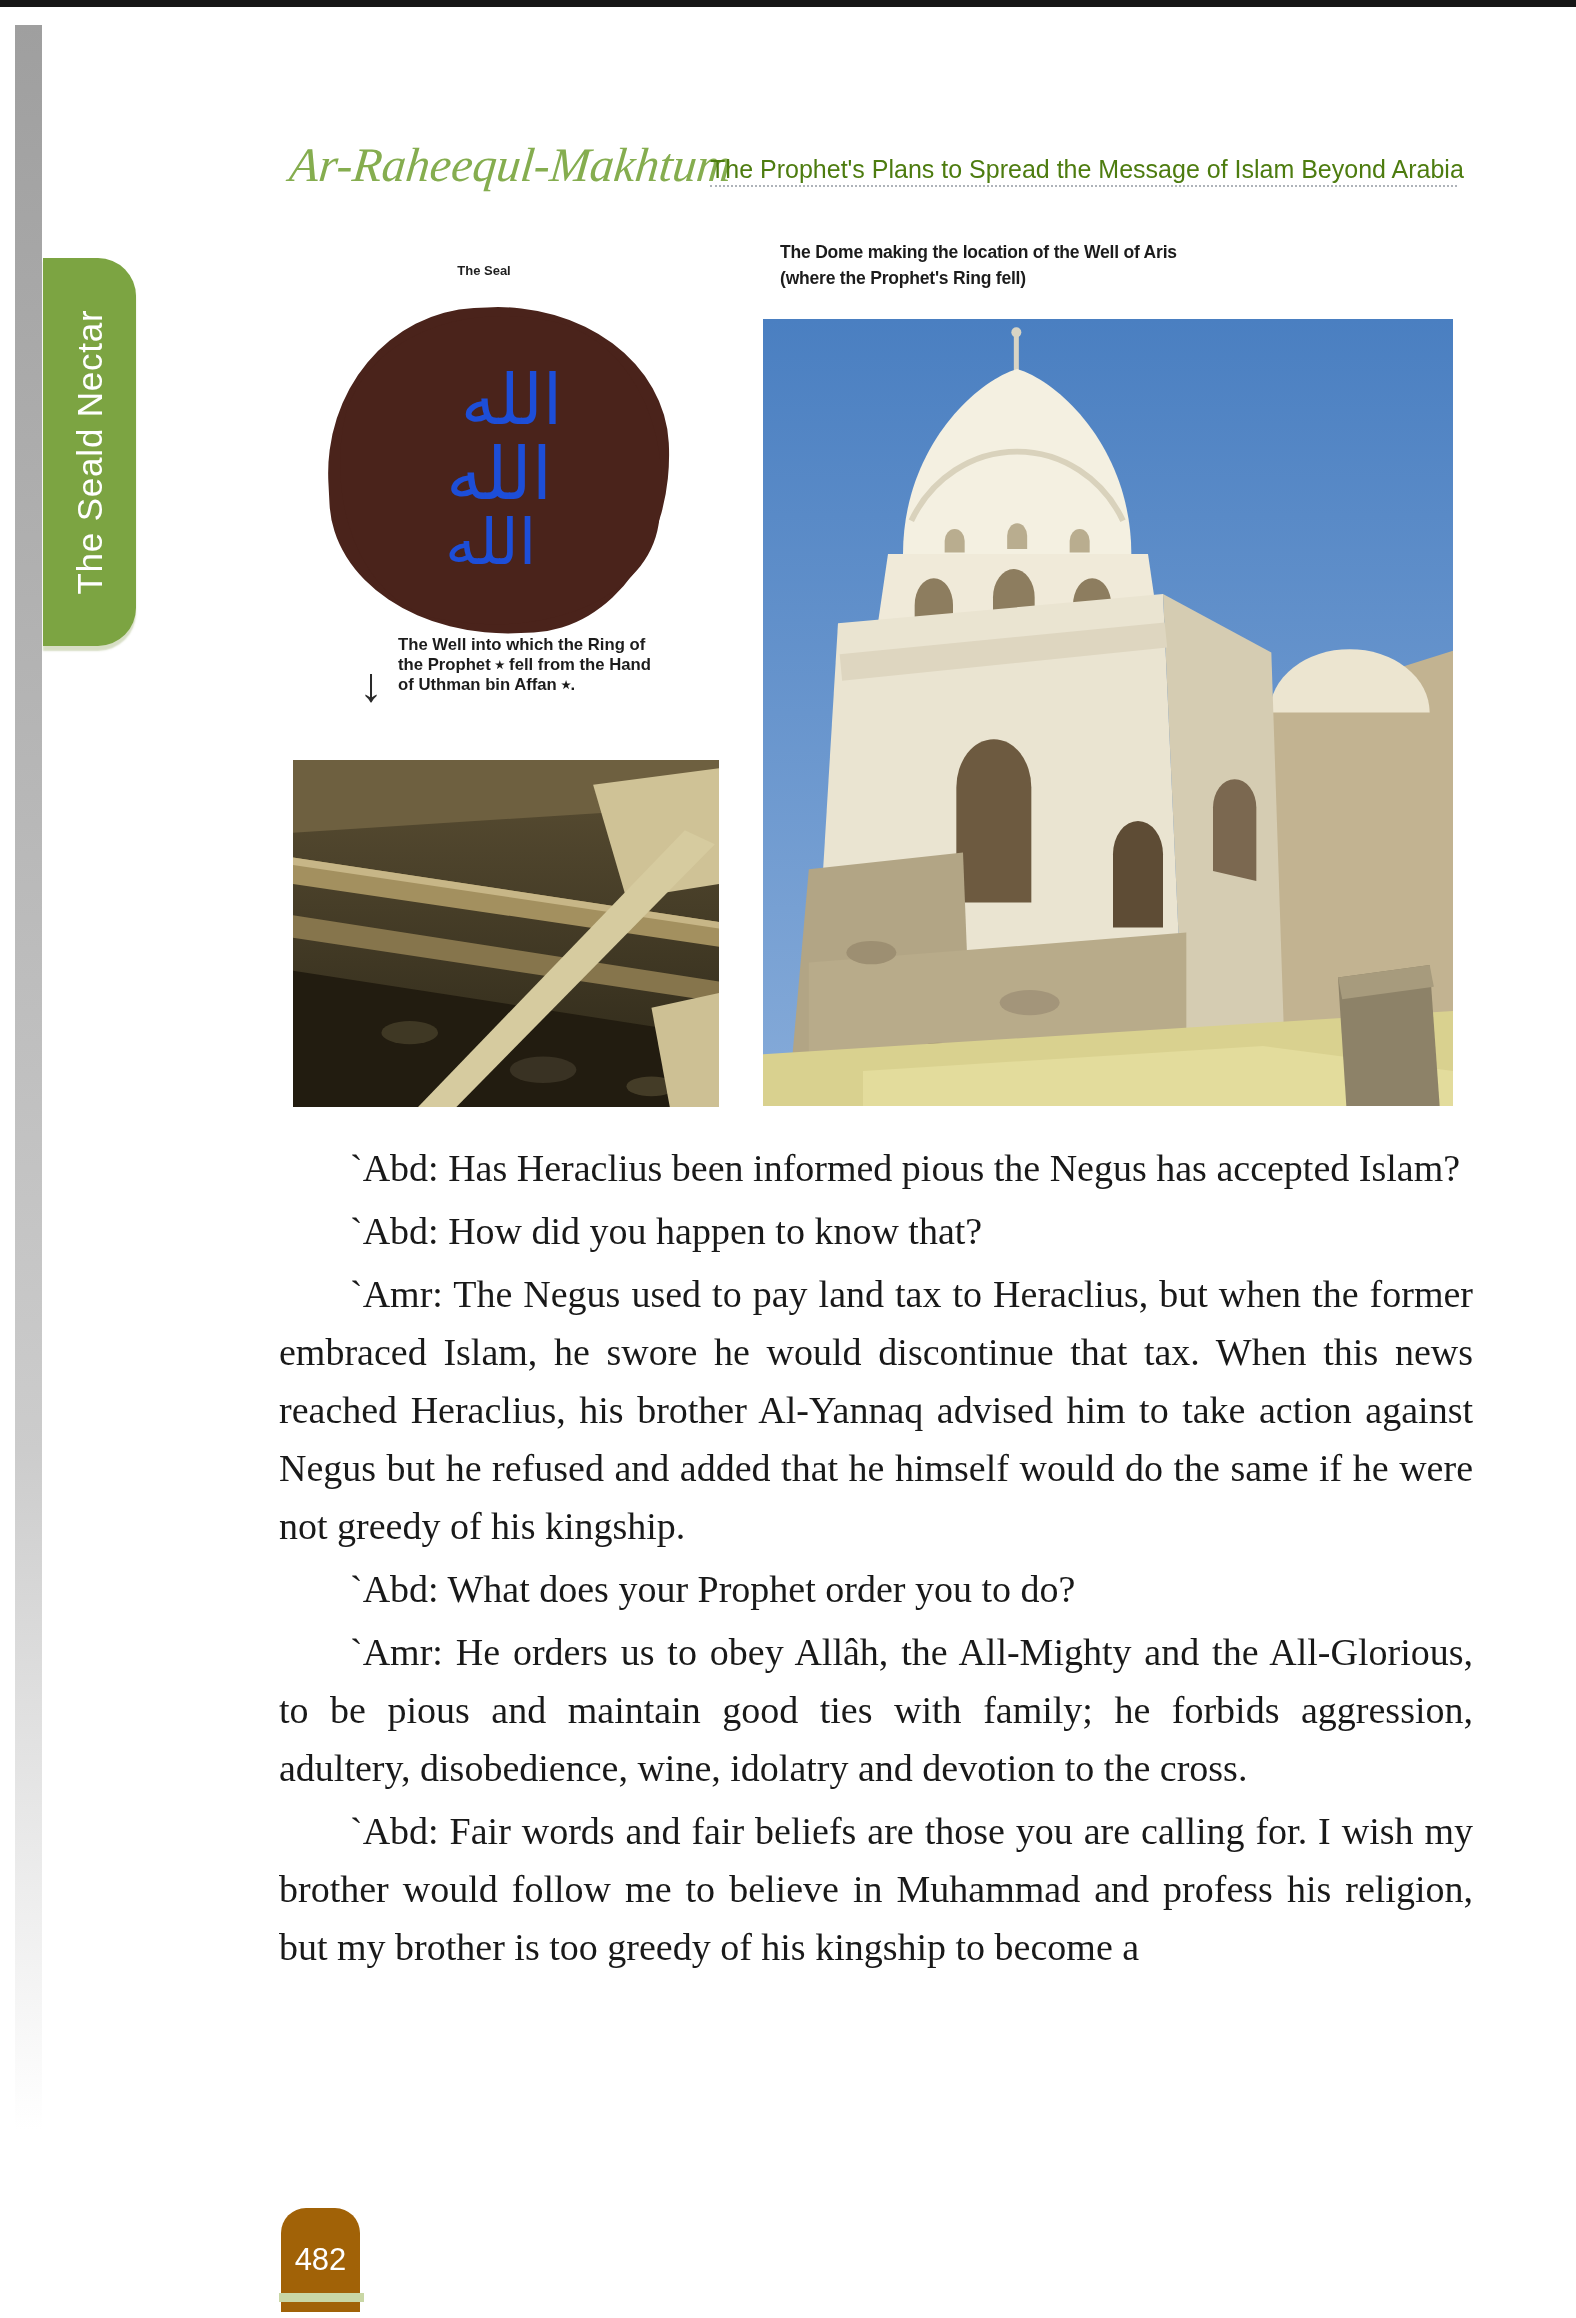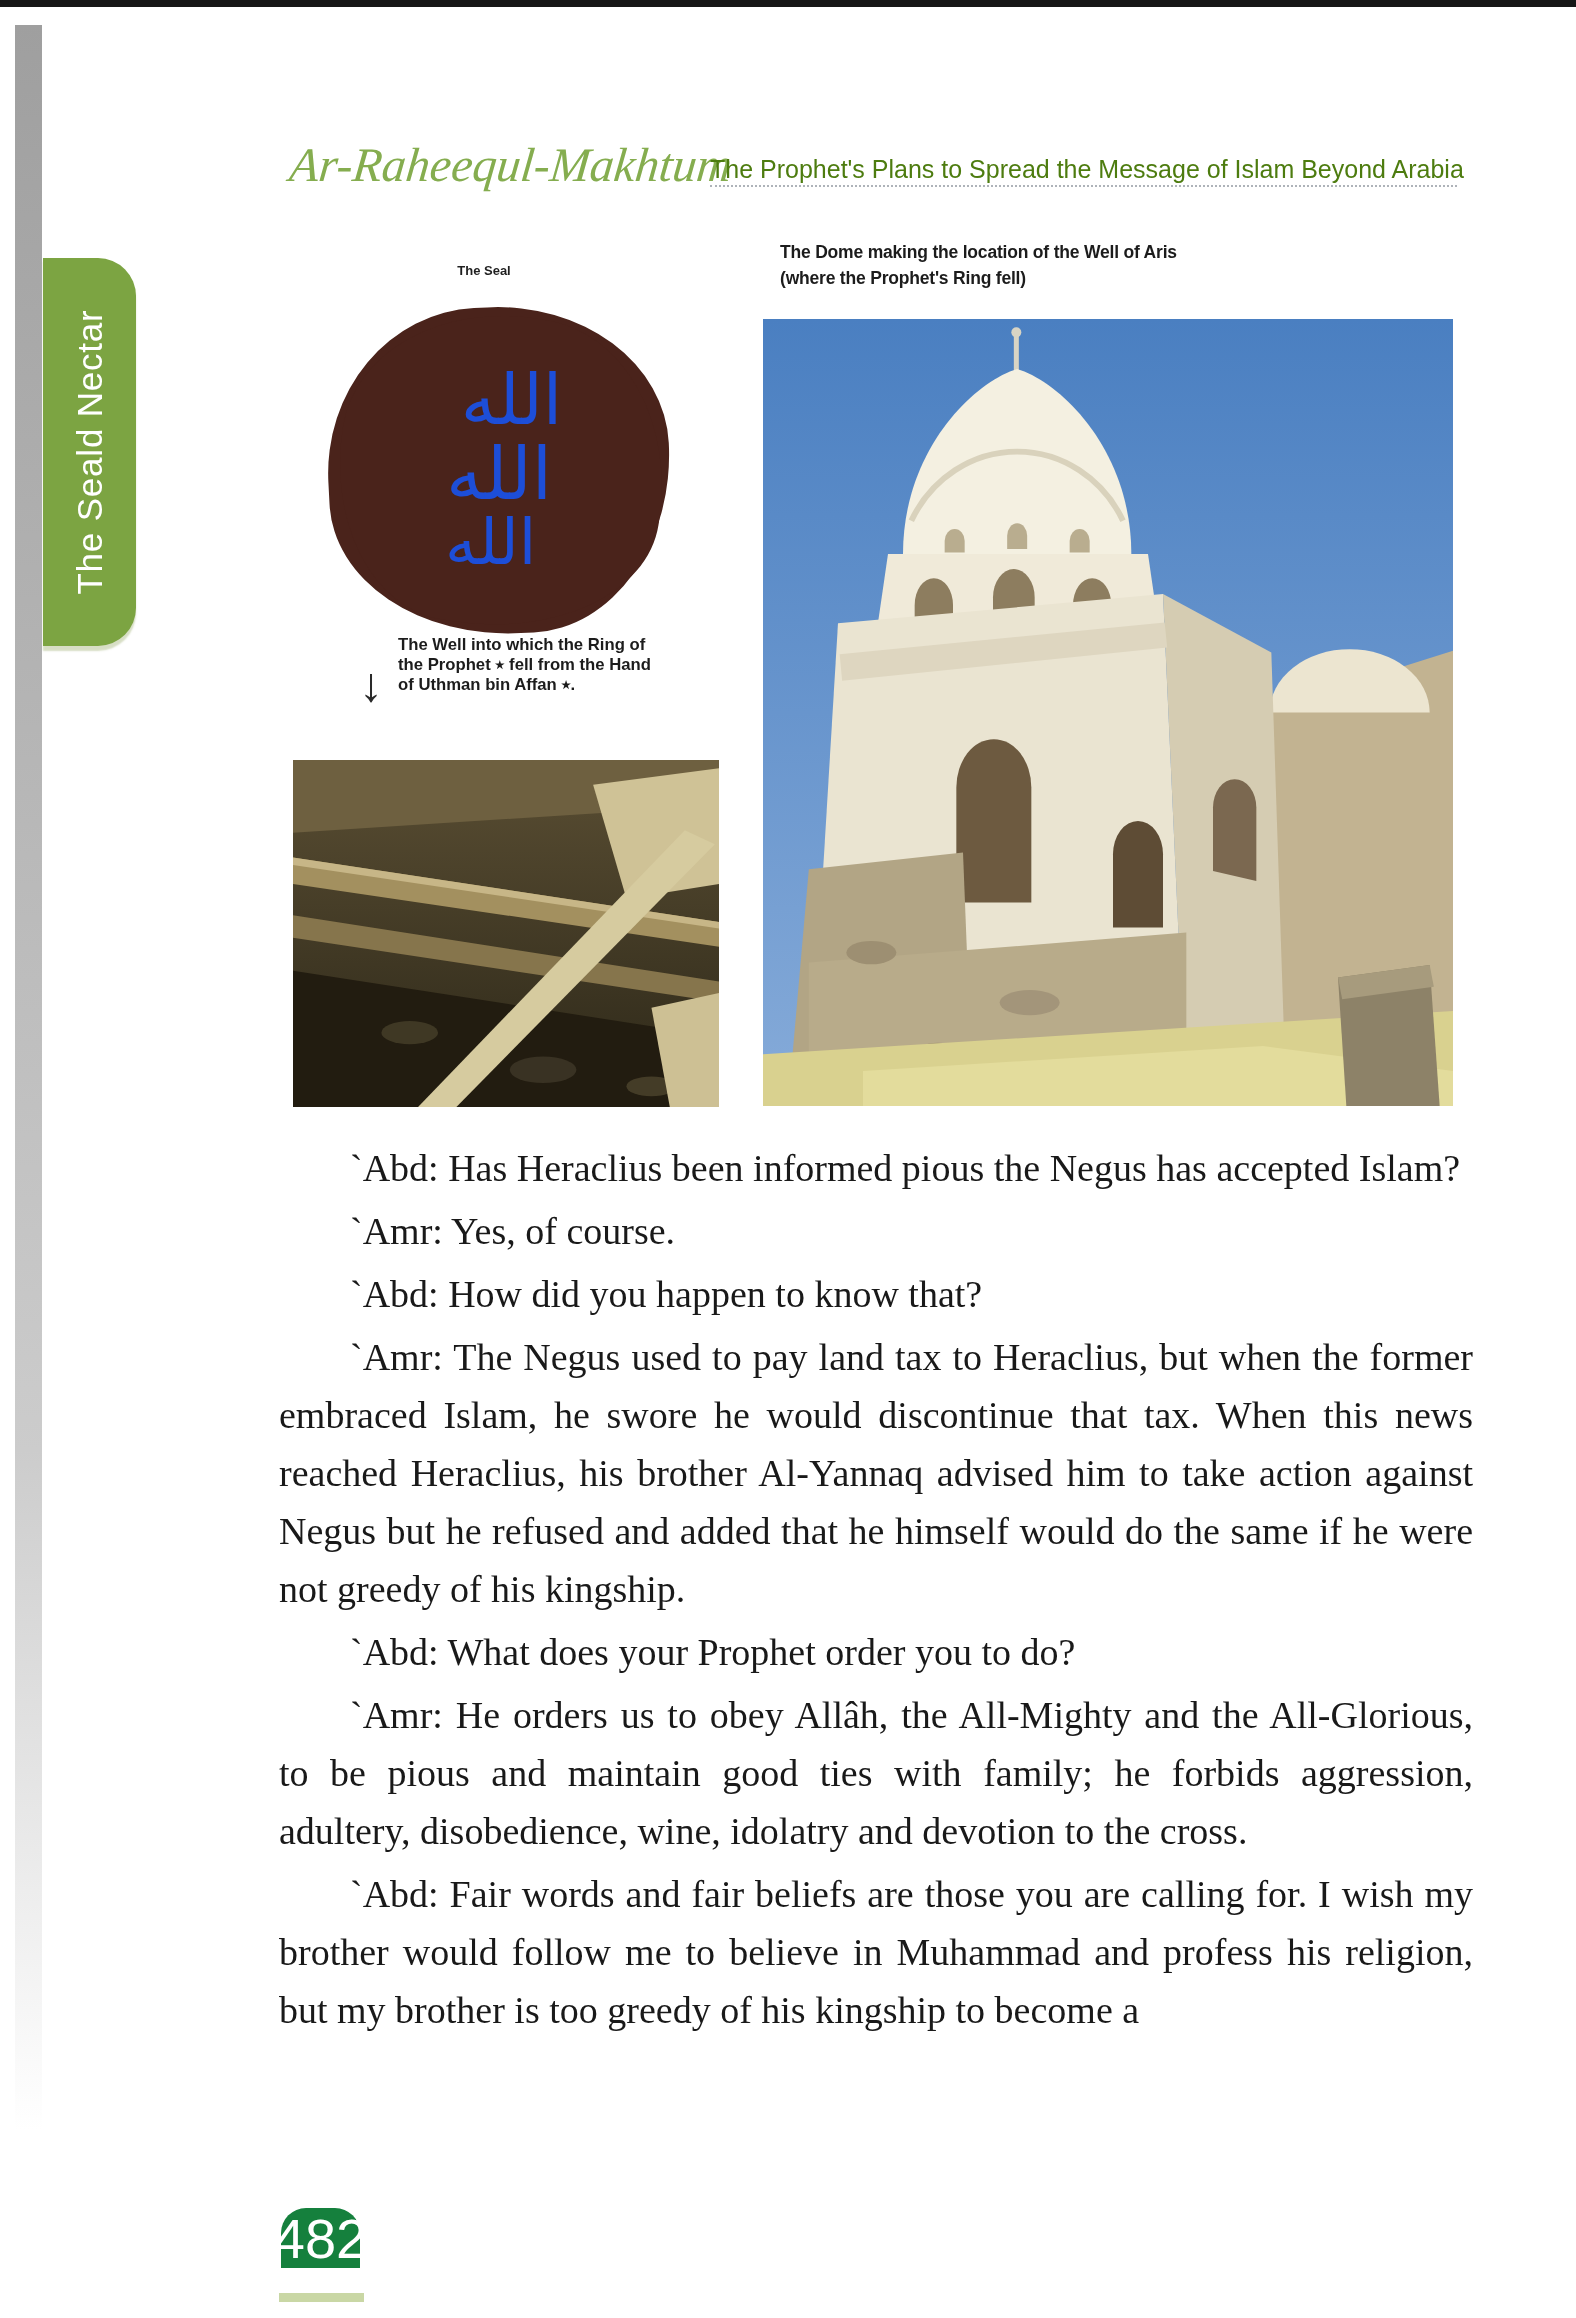"`Amr: Yes, of course." p { html: <p>`Amr: Yes, of course.</p> -> none }
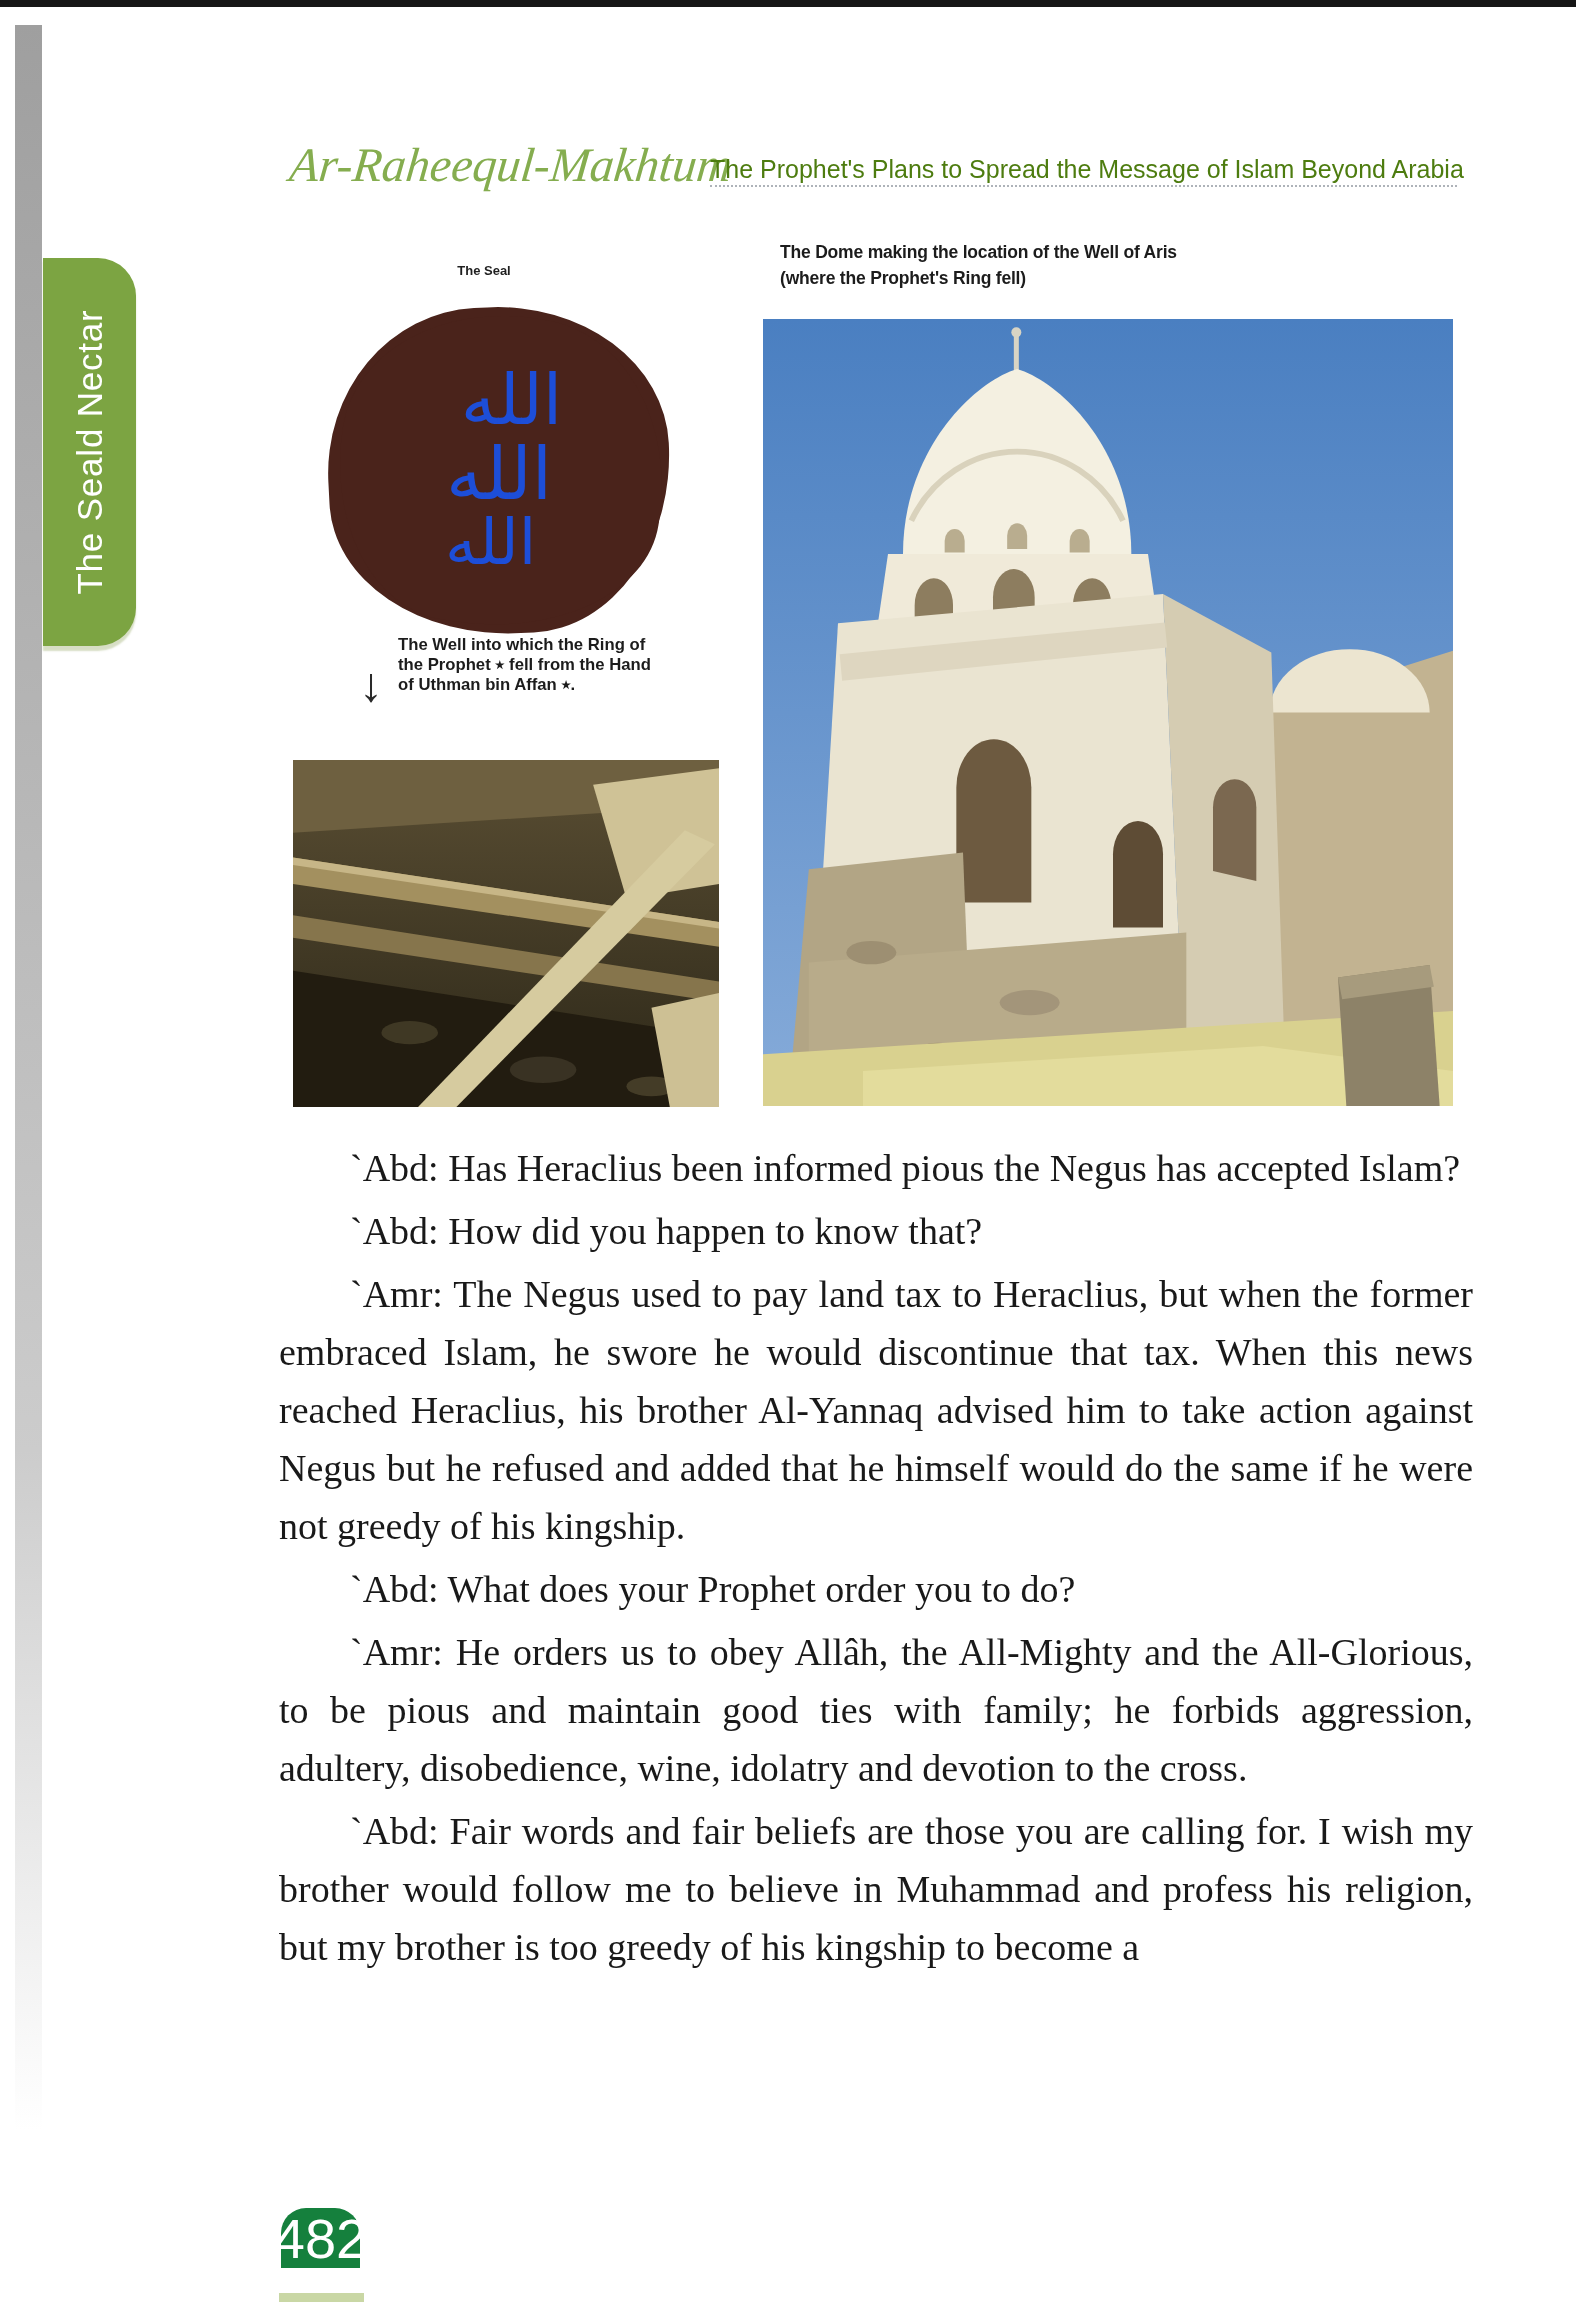"482" .page-badge { background: #15803d -> #a16207; font-size: 56px -> 31px; height: 60px -> 104px }
